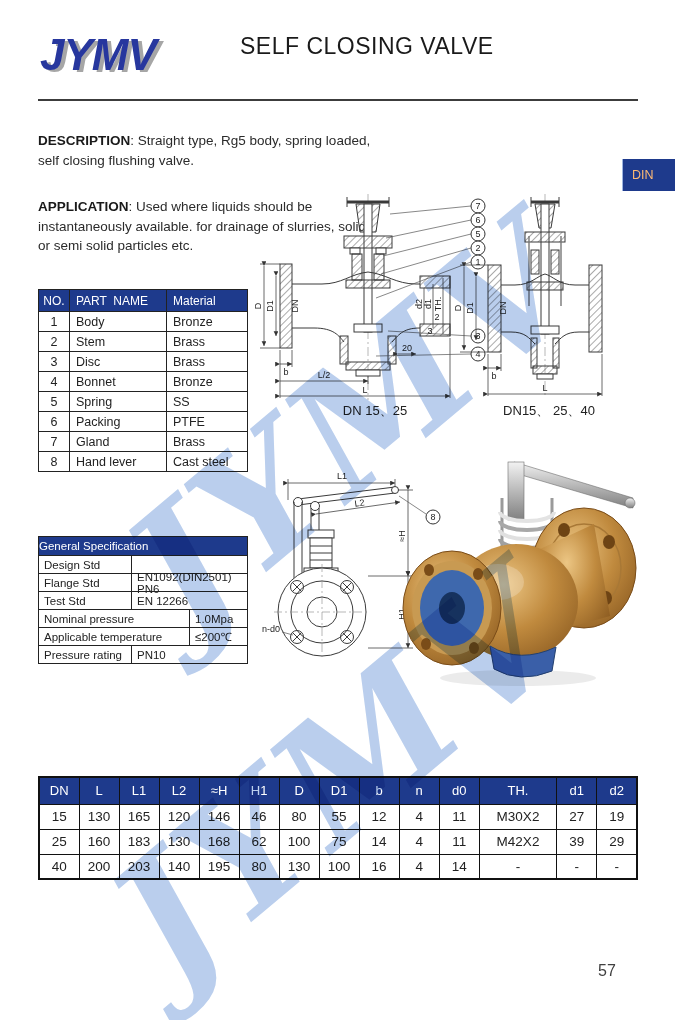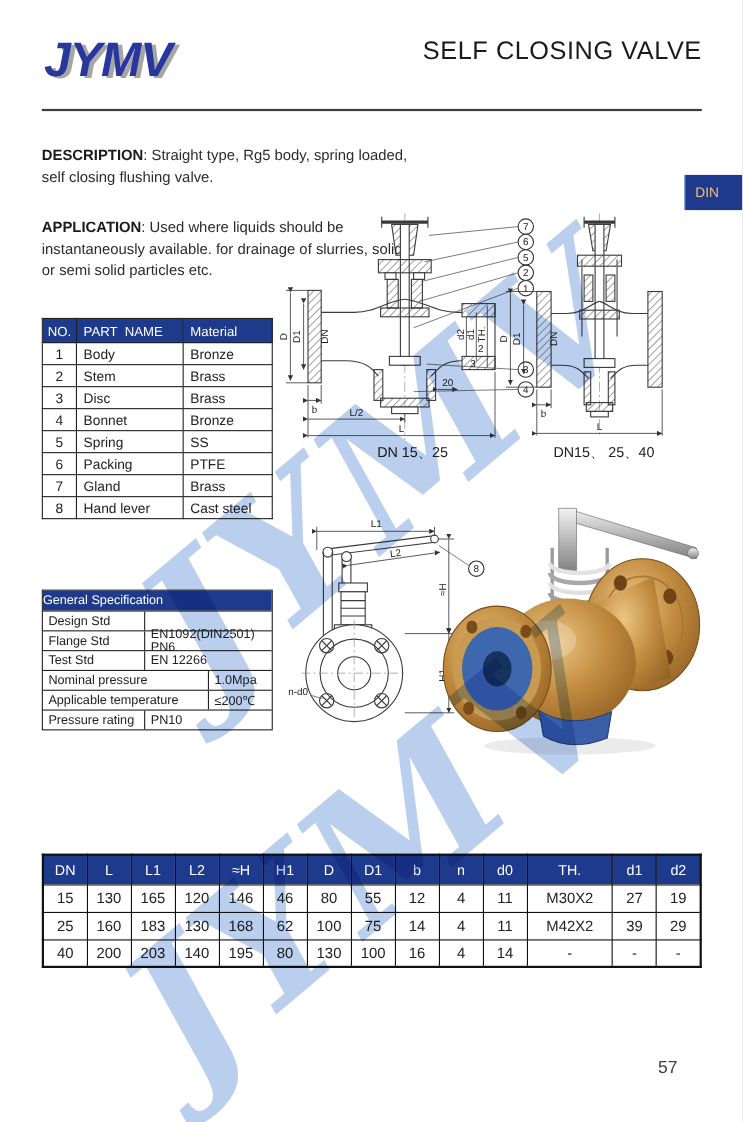"SELF CLOSING VALVE" .title { text-align: right -> left }
